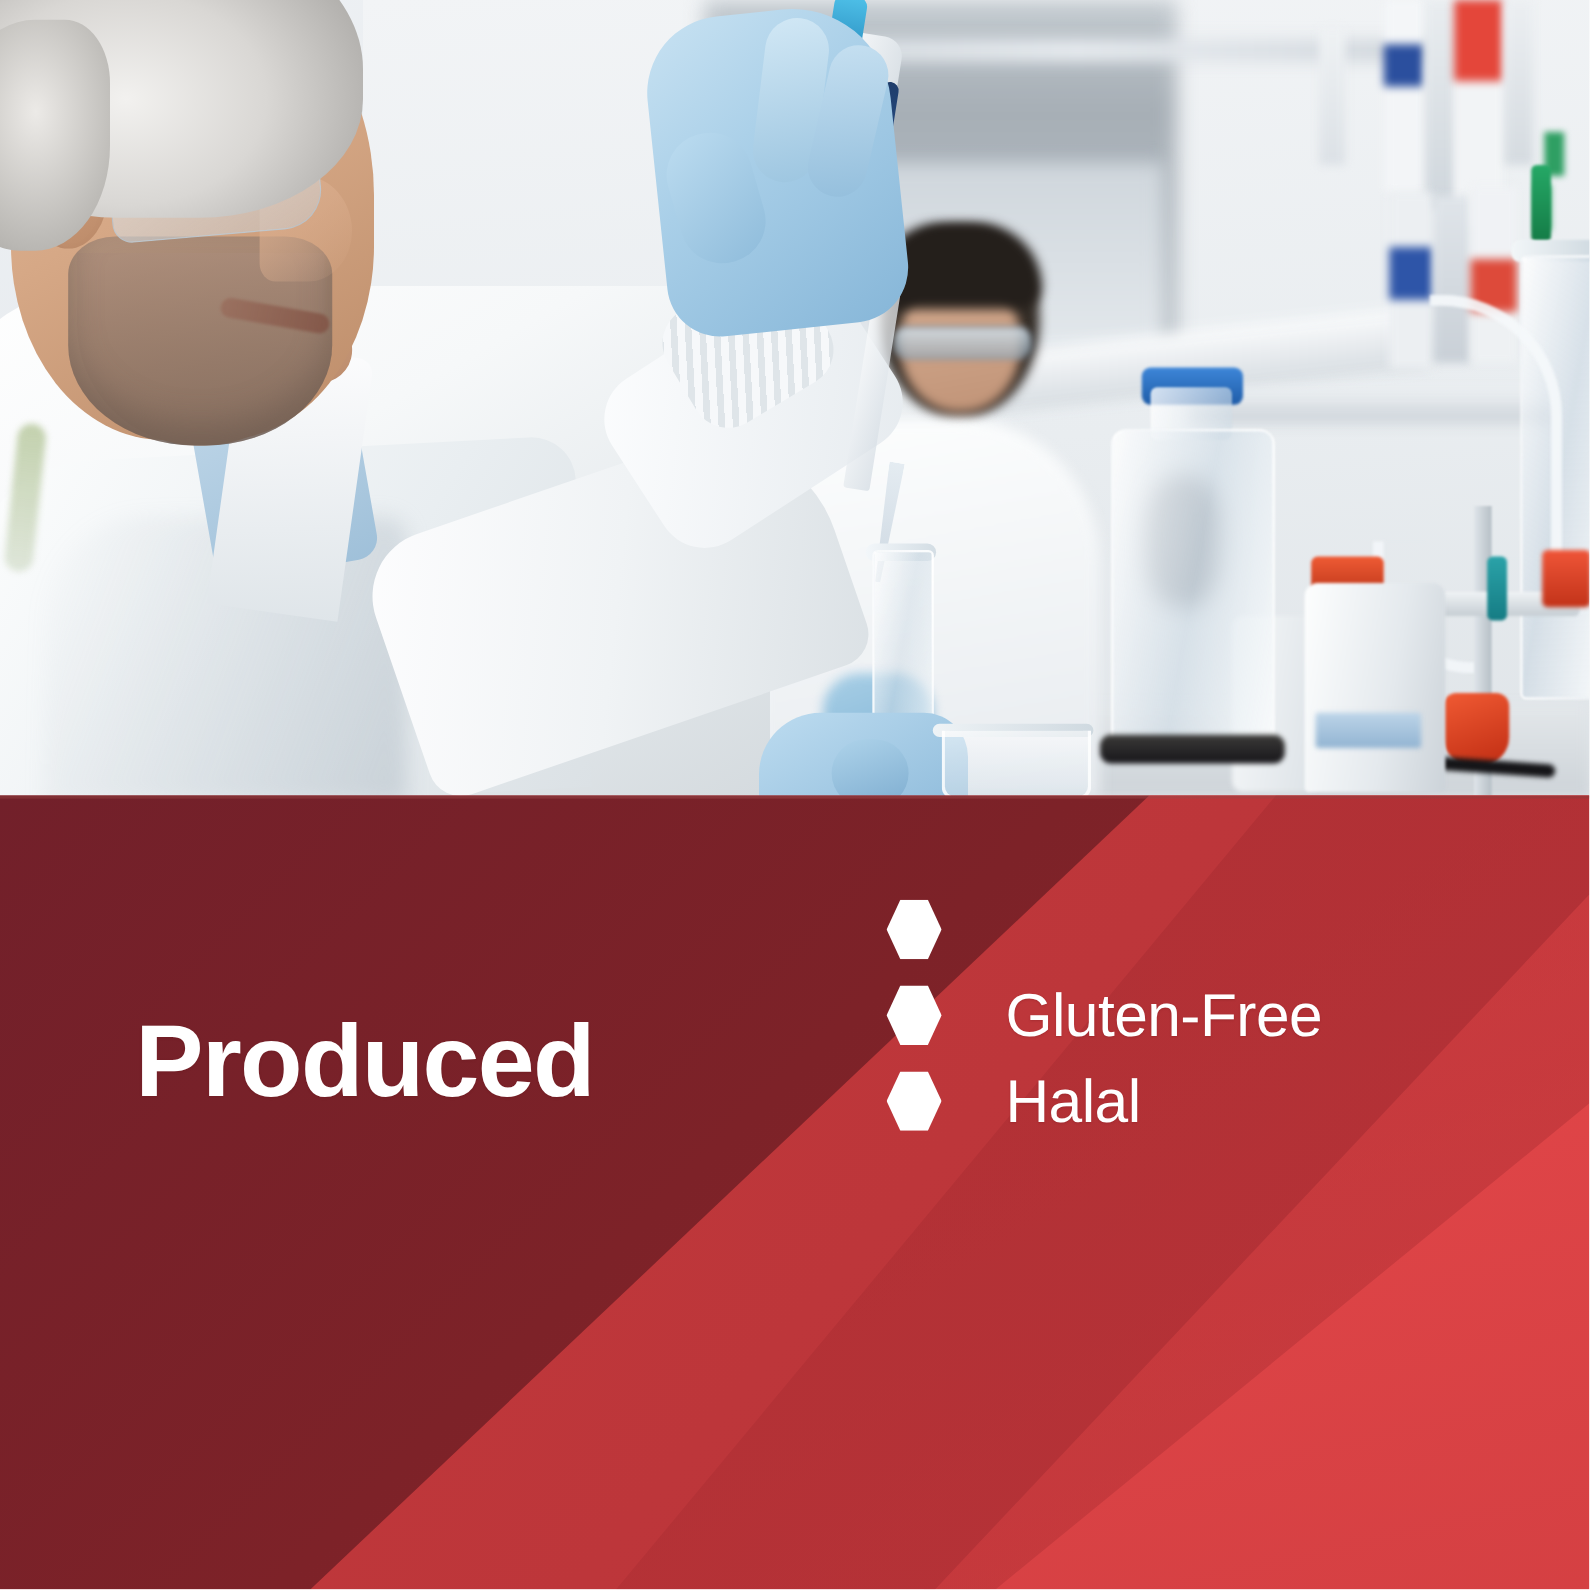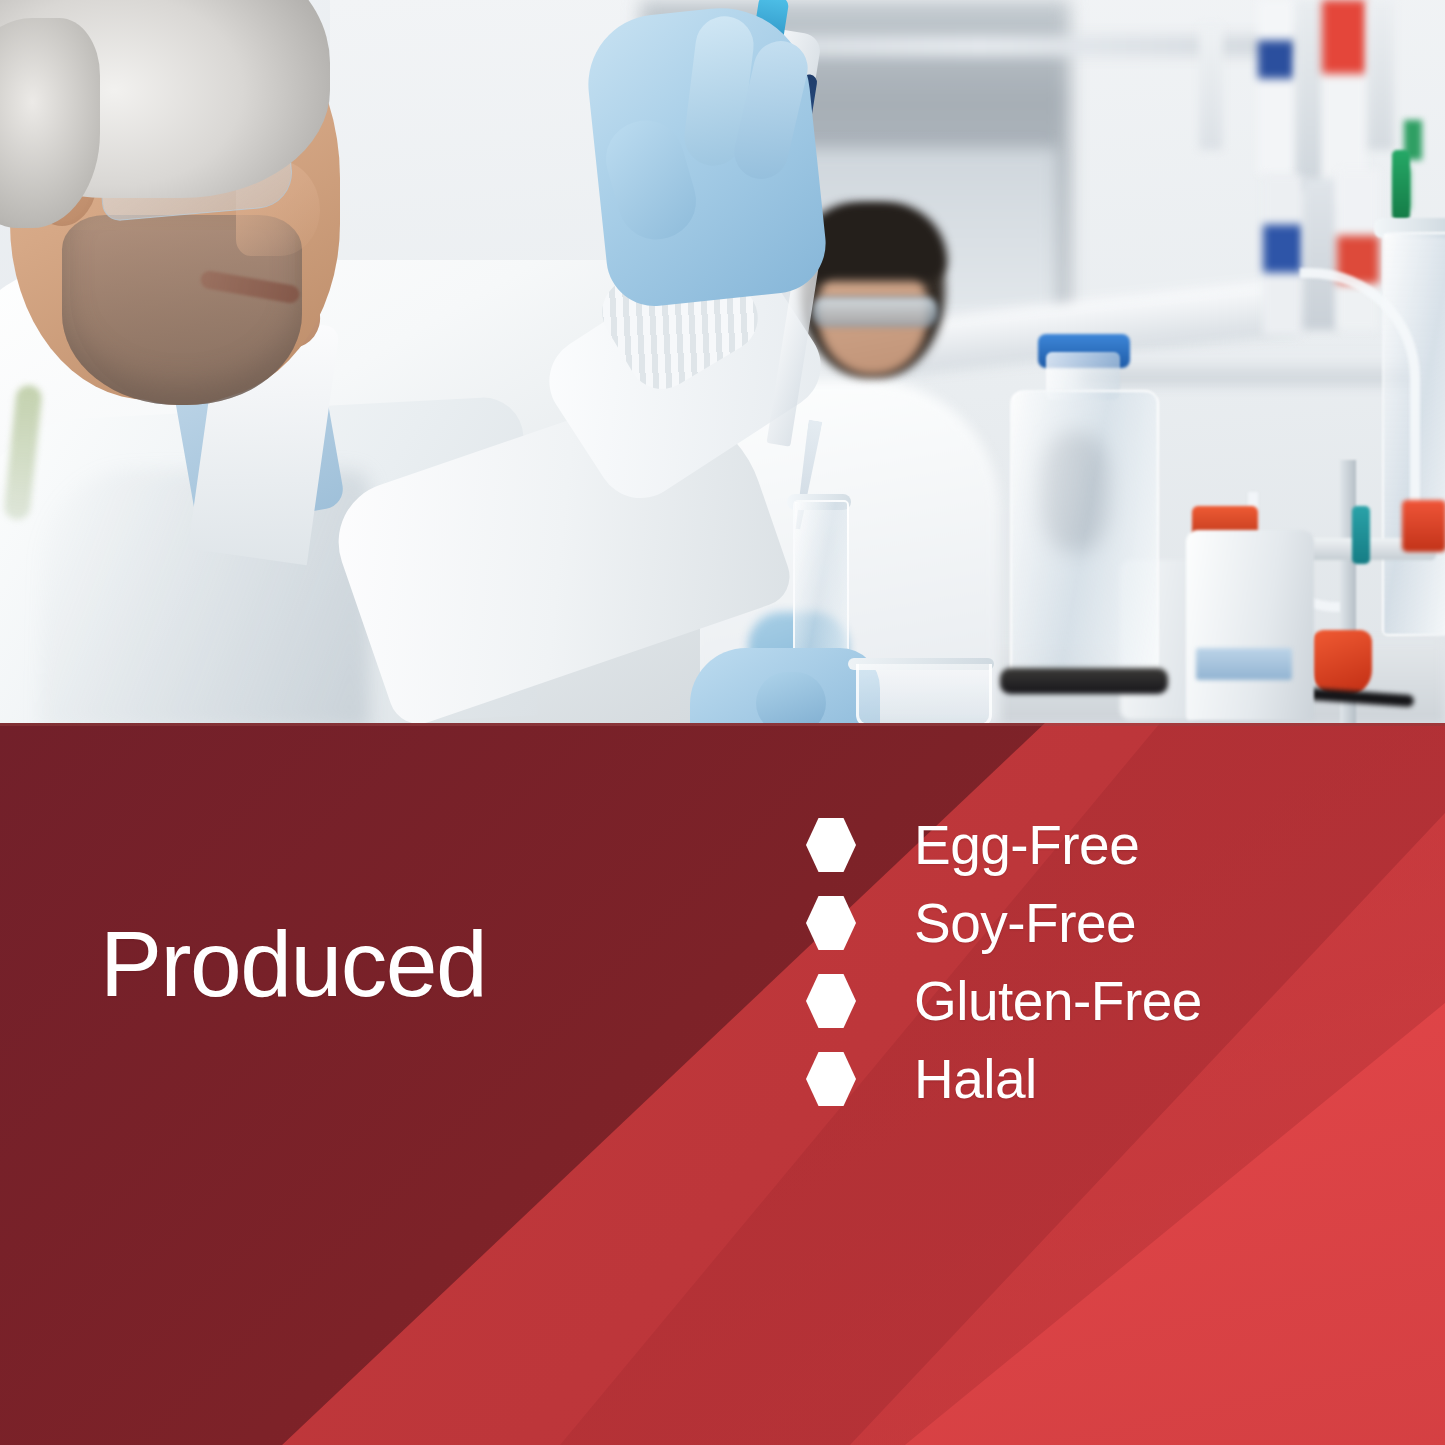"Egg-Free" span.blabel { html: <span>Egg-Free</span> -> none }
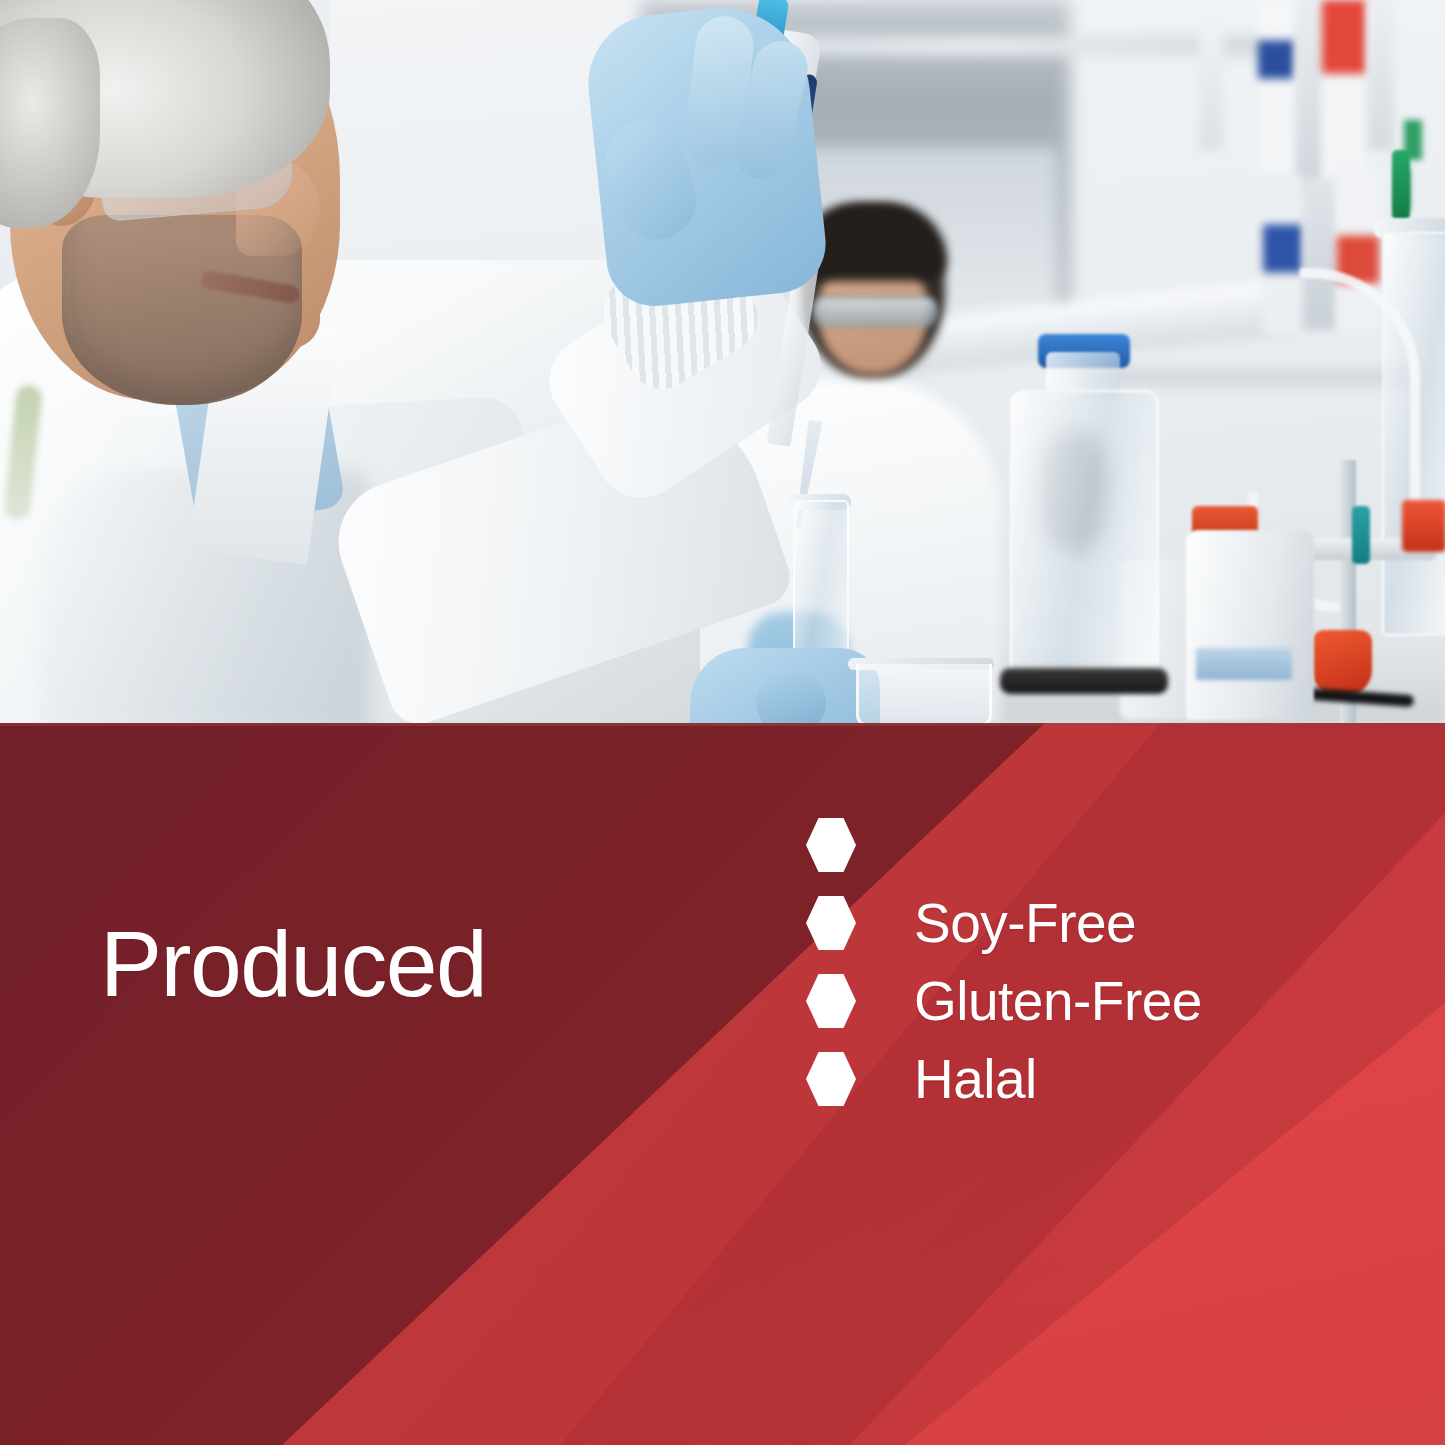"Produced" .headline { font-weight: 400 -> 700; left: 100px -> 123px }
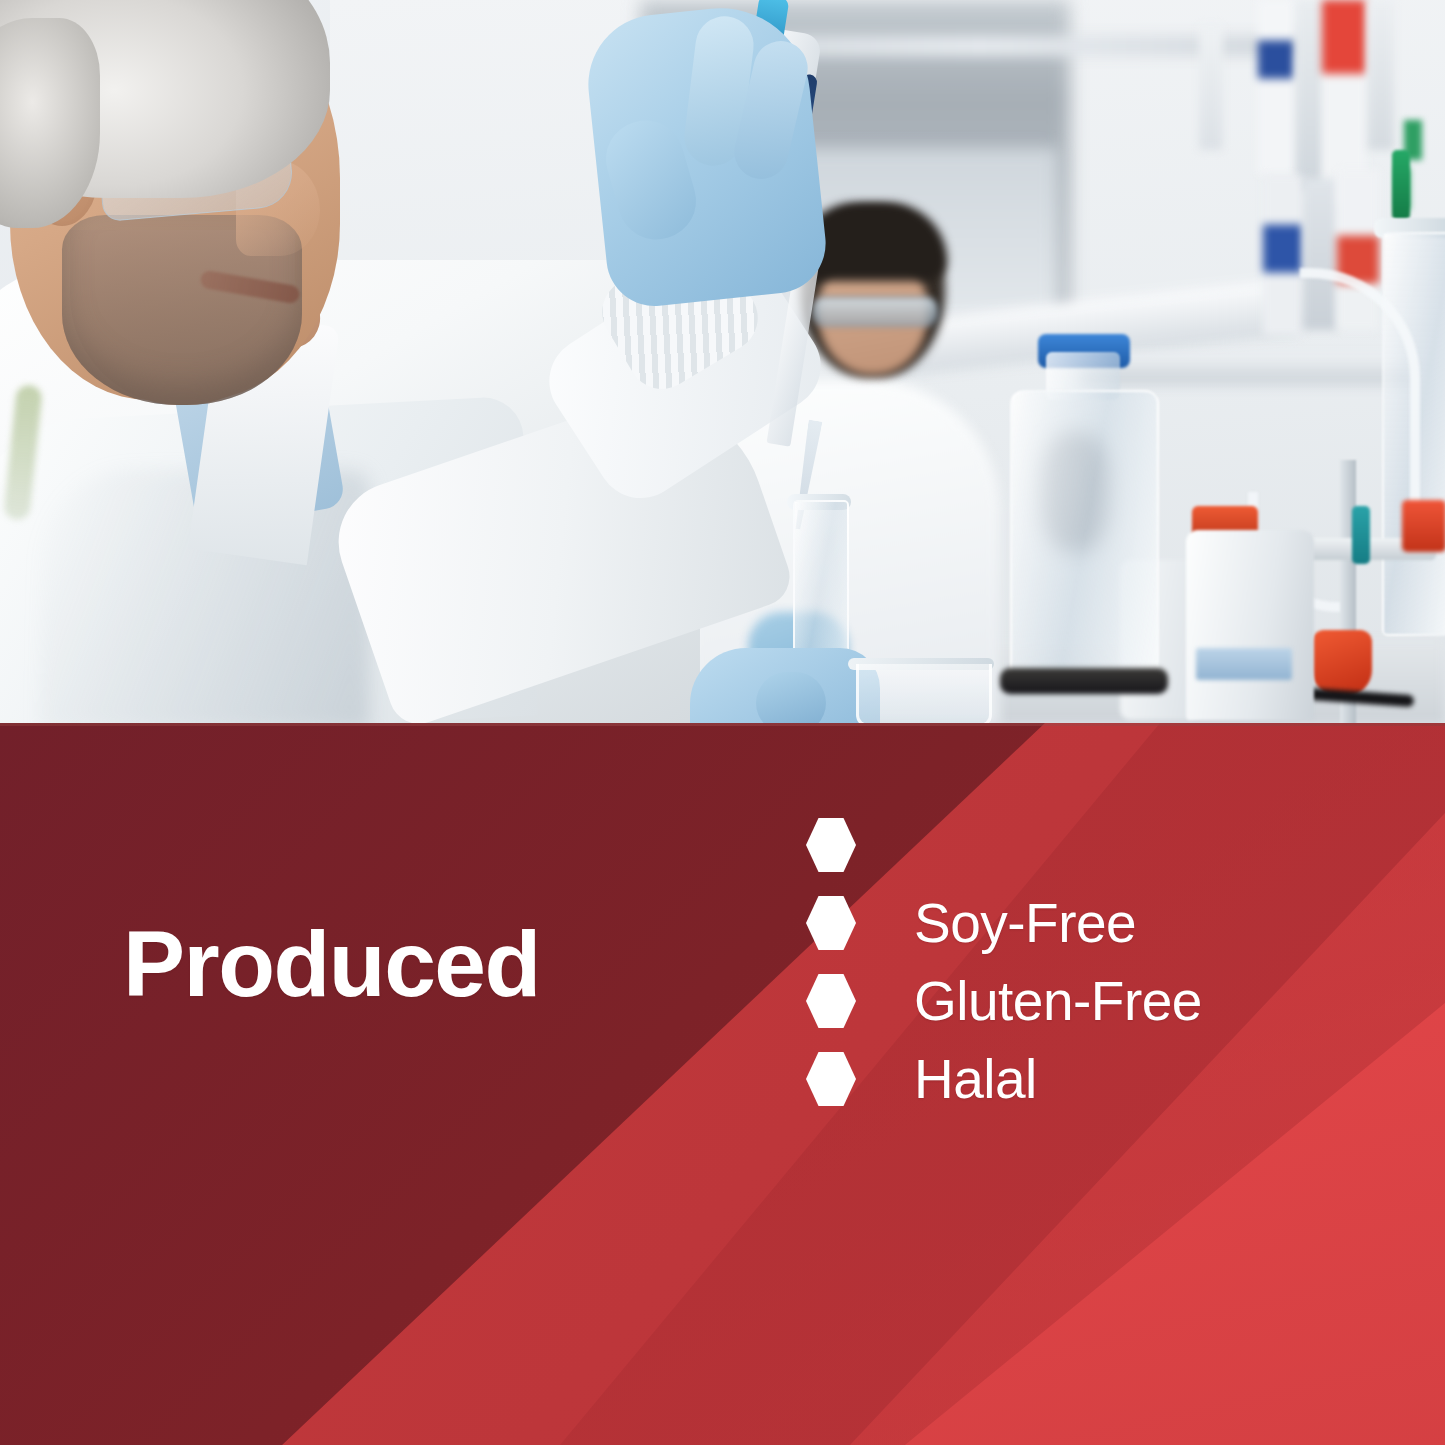"Soy-Free" div.bullet { html: <div> <span> <svg> <polygon></polygon> </svg> </span> <span>Soy-Free</span> </div> -> none }
